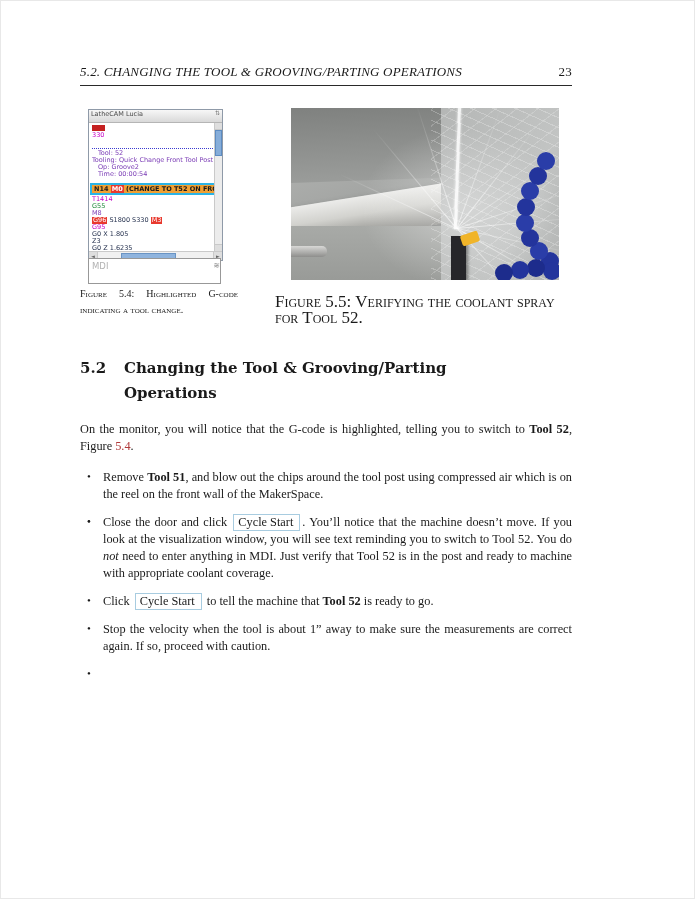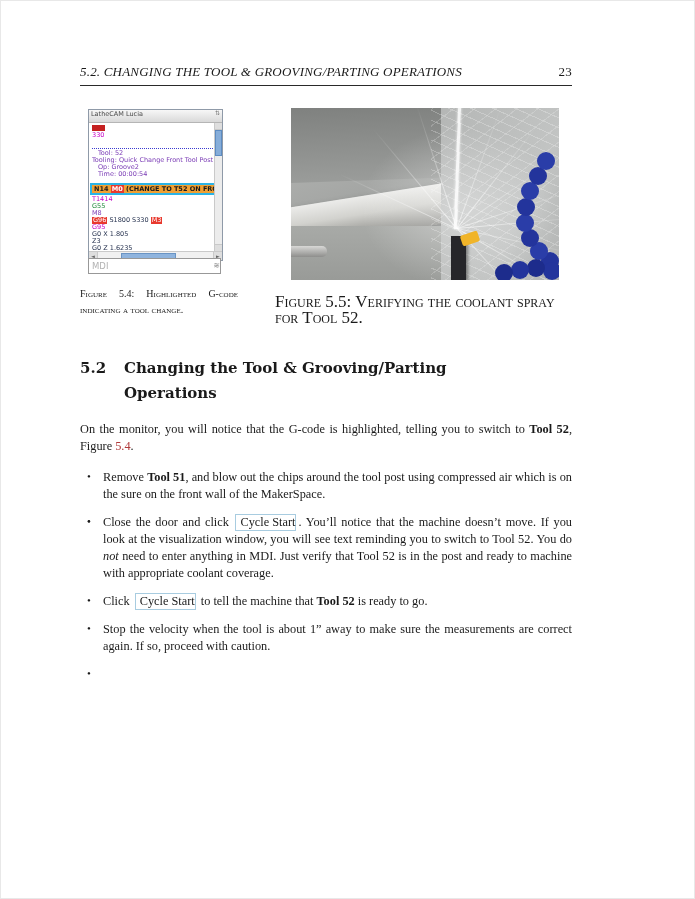"MDI" .mdi { height: 16px -> 26px }
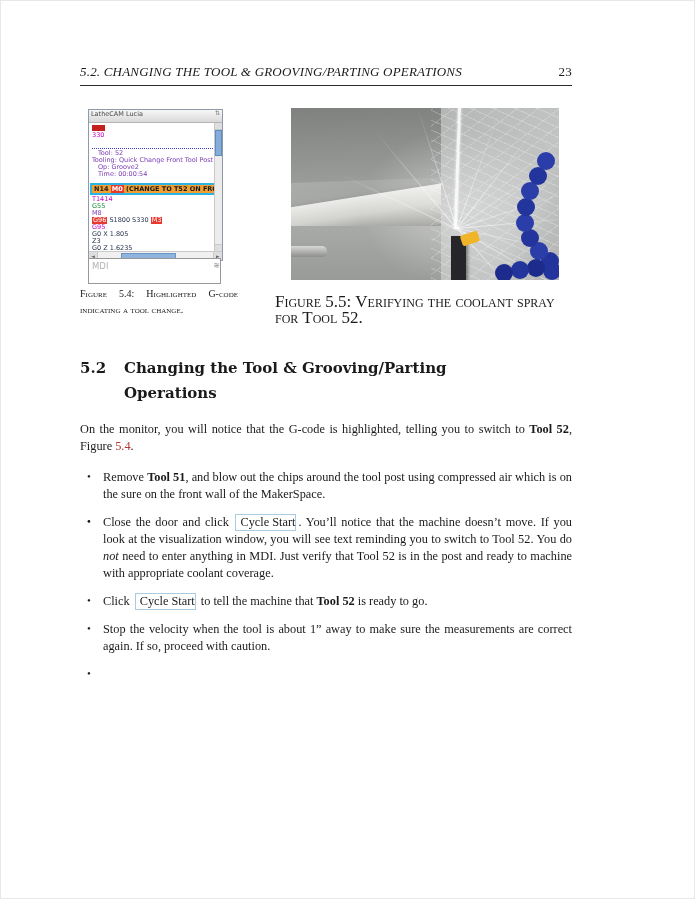", and blow out the" span { text: sure -> reel }
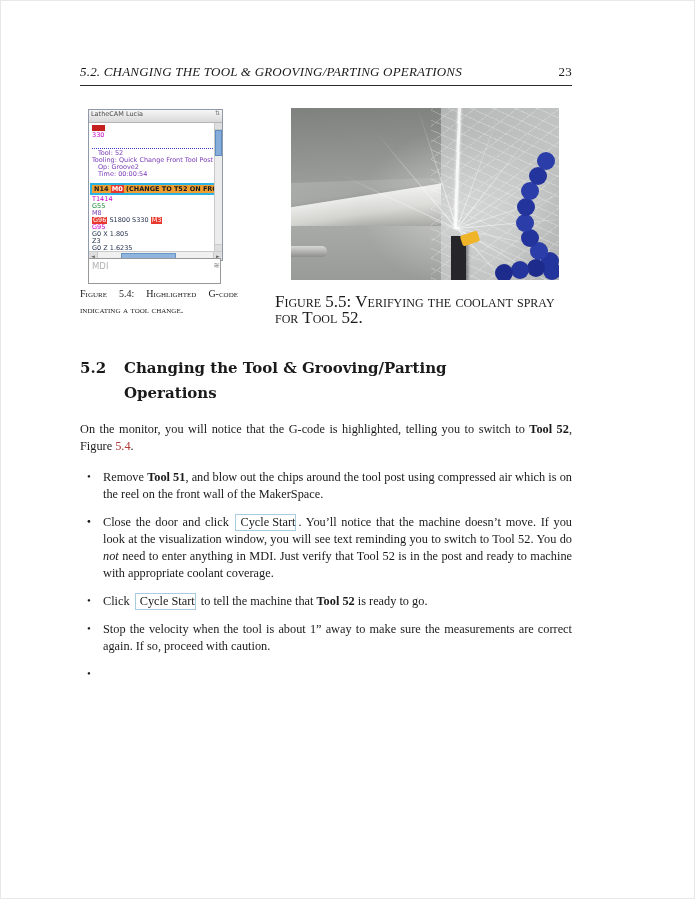"Cycle Start" .seg-key { padding: 0 0 1px 4px -> 0 6px 1px 4px }
